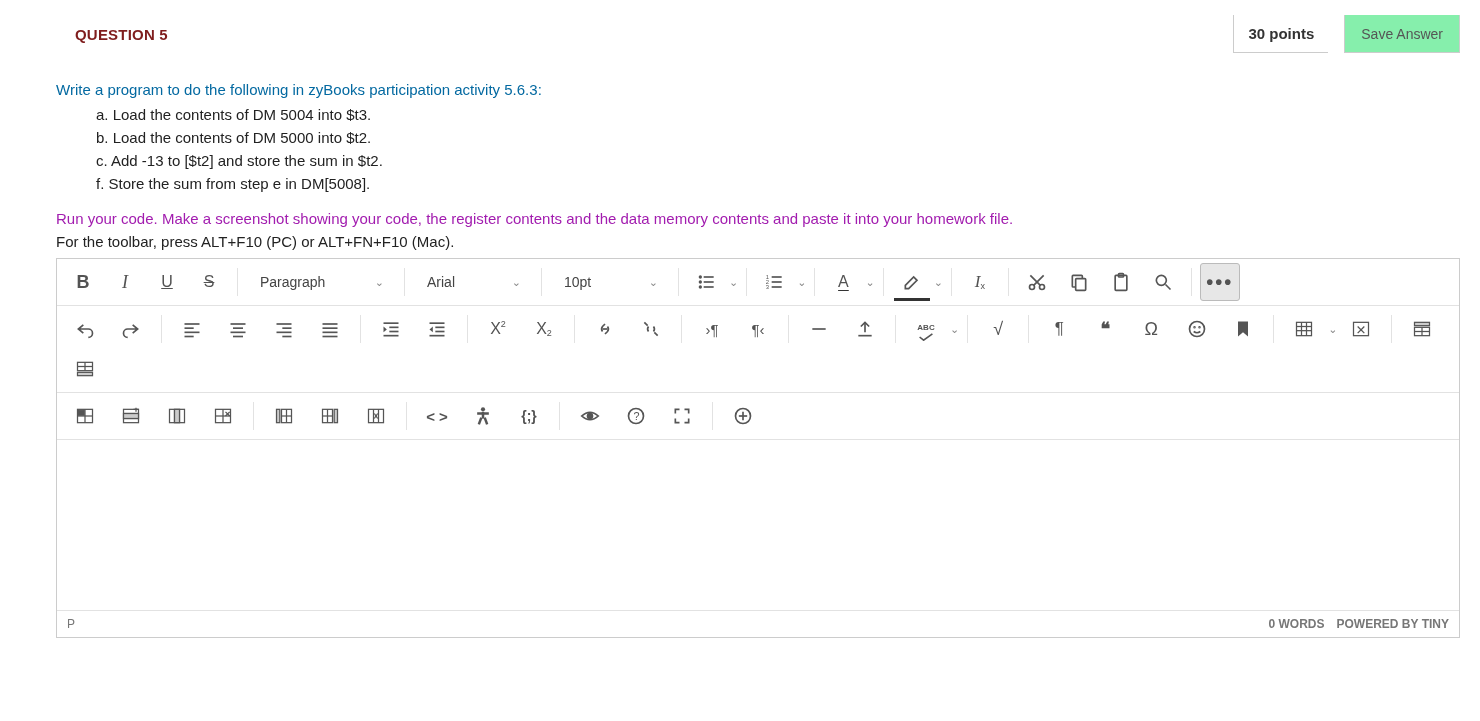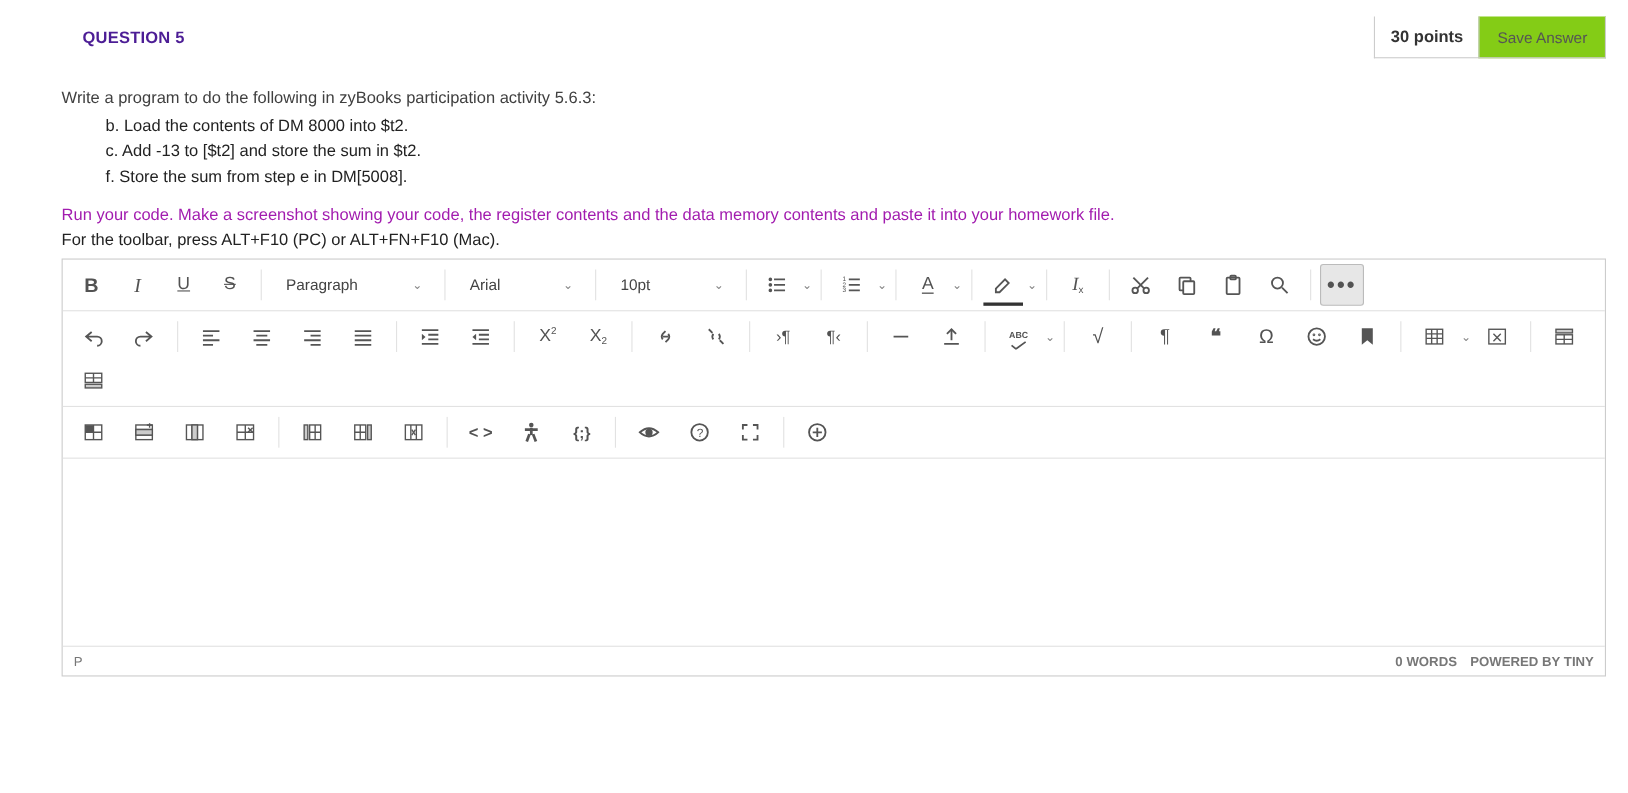"QUESTION 5" .qtitle { color: #4c1d95 -> #7f1d1d }
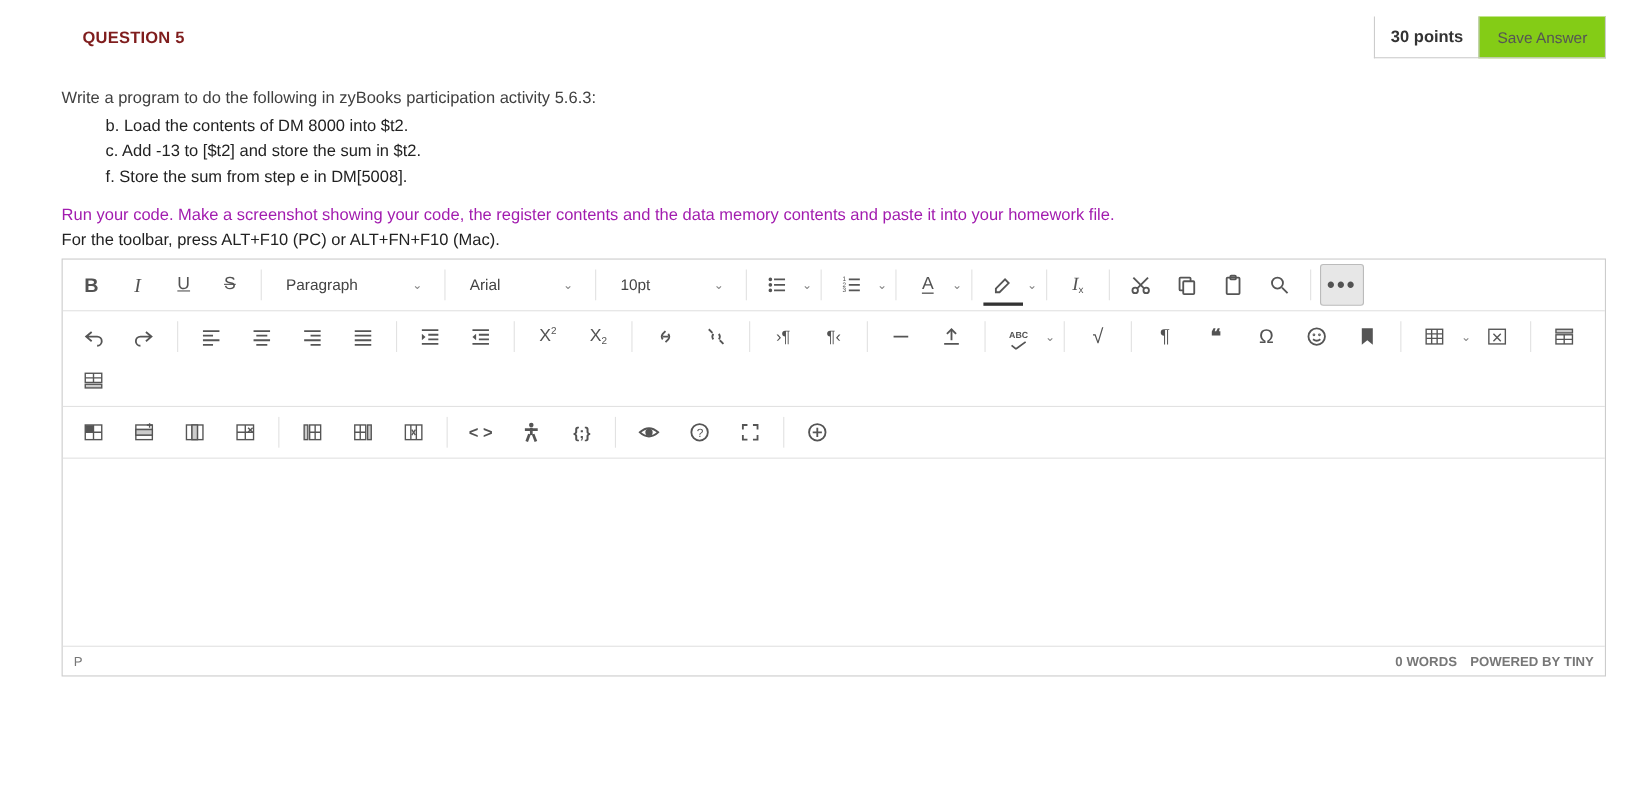"30 points" .qright { gap: 0 -> 16px }
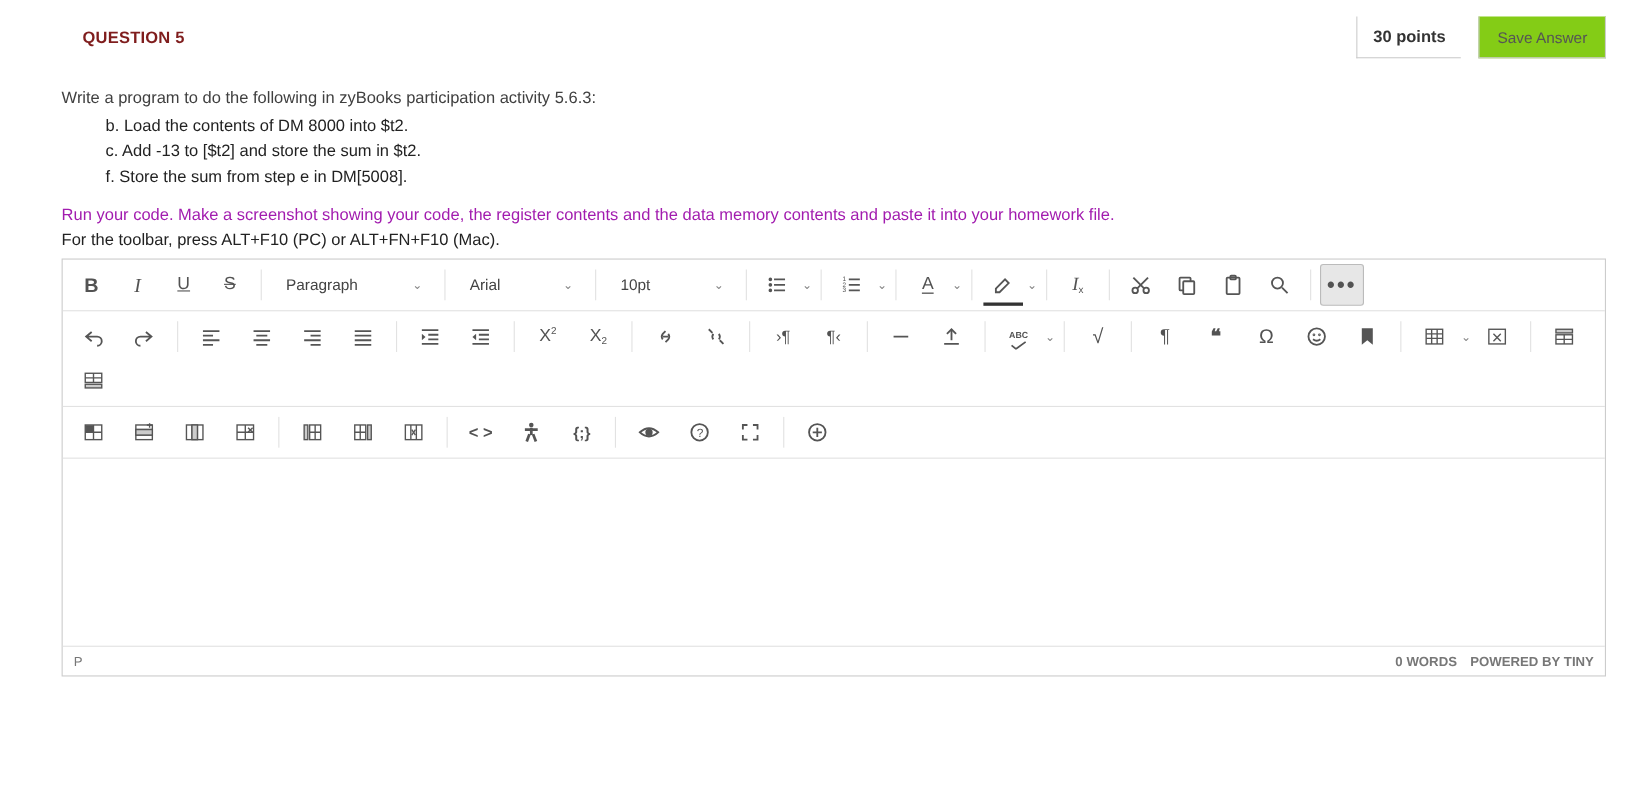"Save Answer" .save-btn { background: #84cc16 -> #86efac }
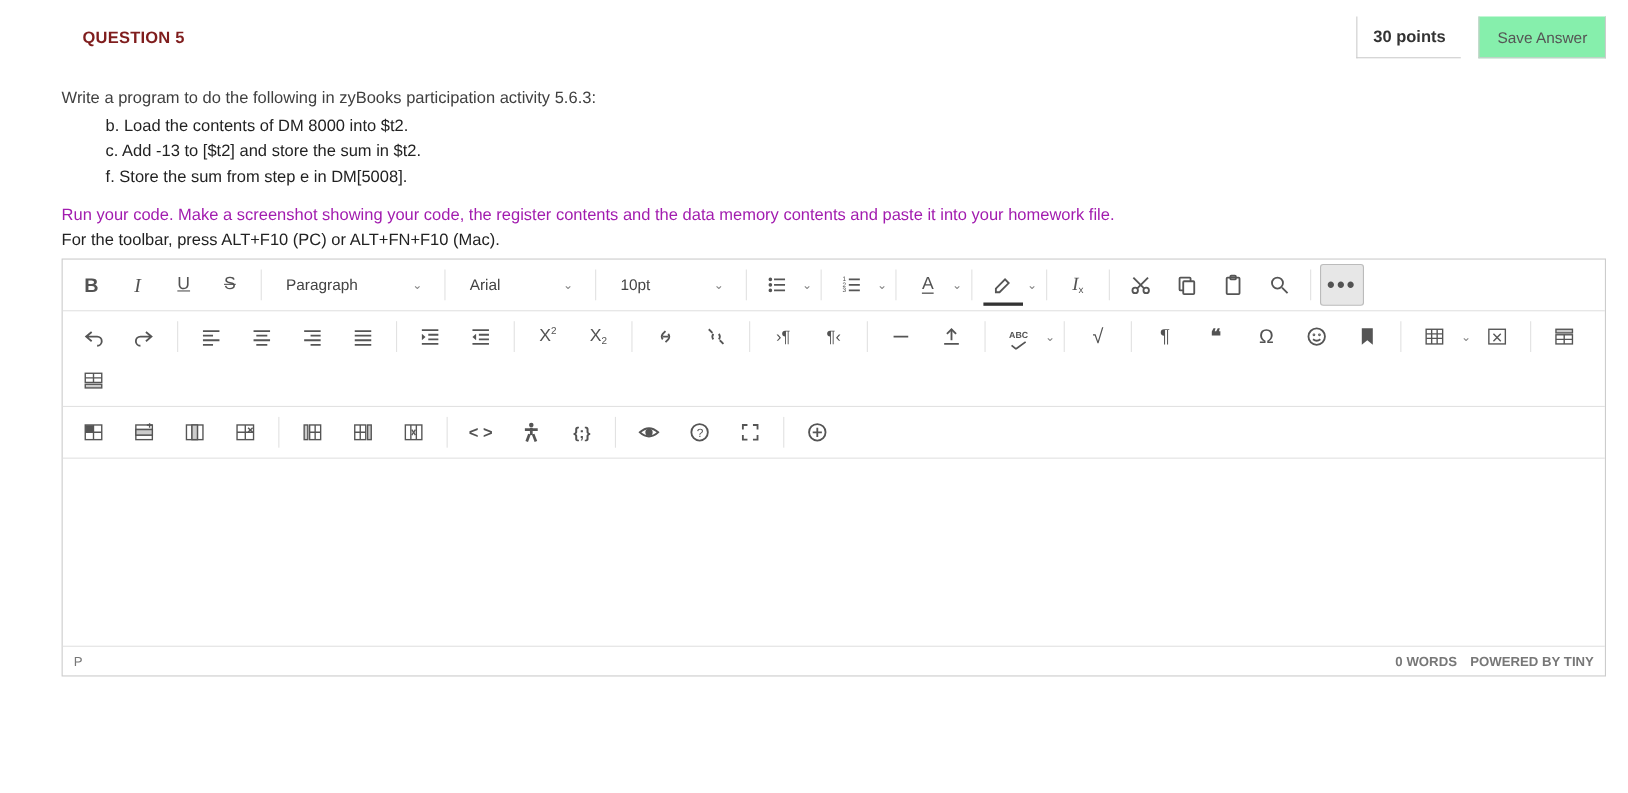"Write a program to do" .prompt { color: #404040 -> #0369a1 }
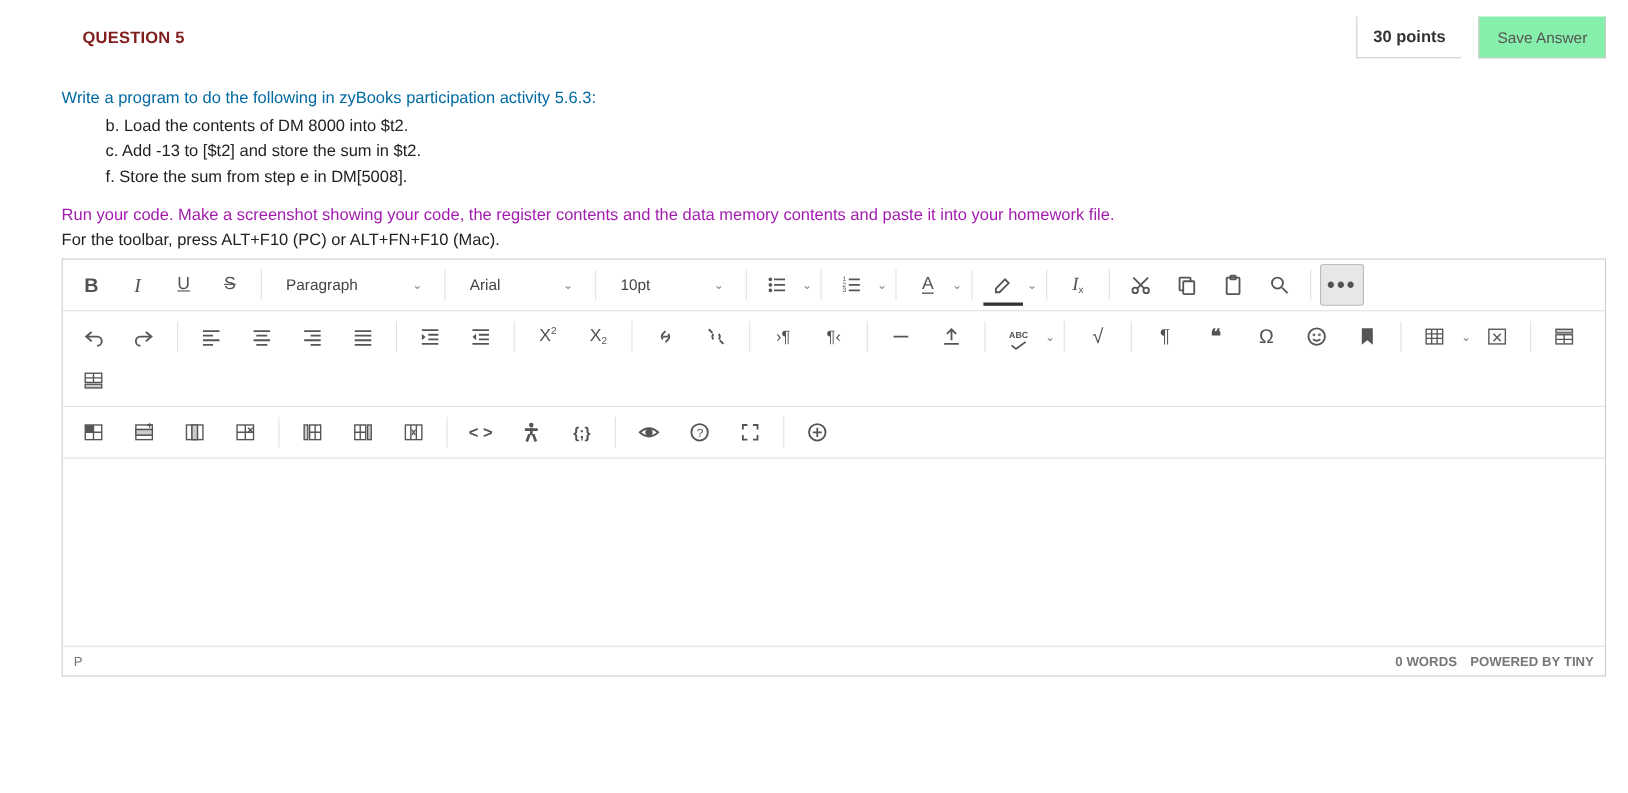"a. Load the contents of" li { html: none -> <li>a. Load the contents of DM 5004 into $t3.</li> }
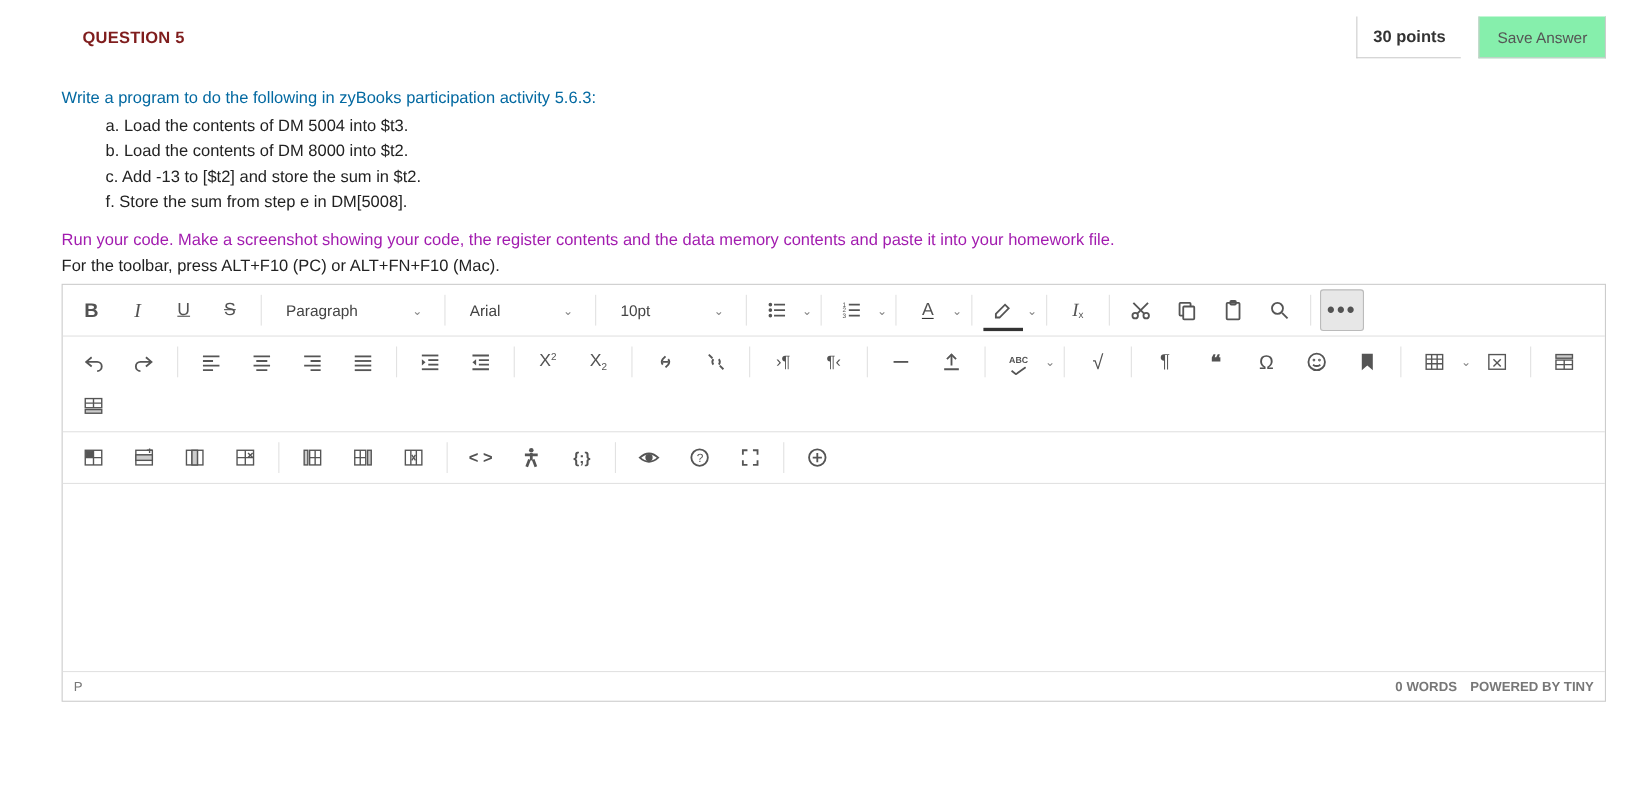"b. Load the contents of" li { text: 8000 -> 5000 }
